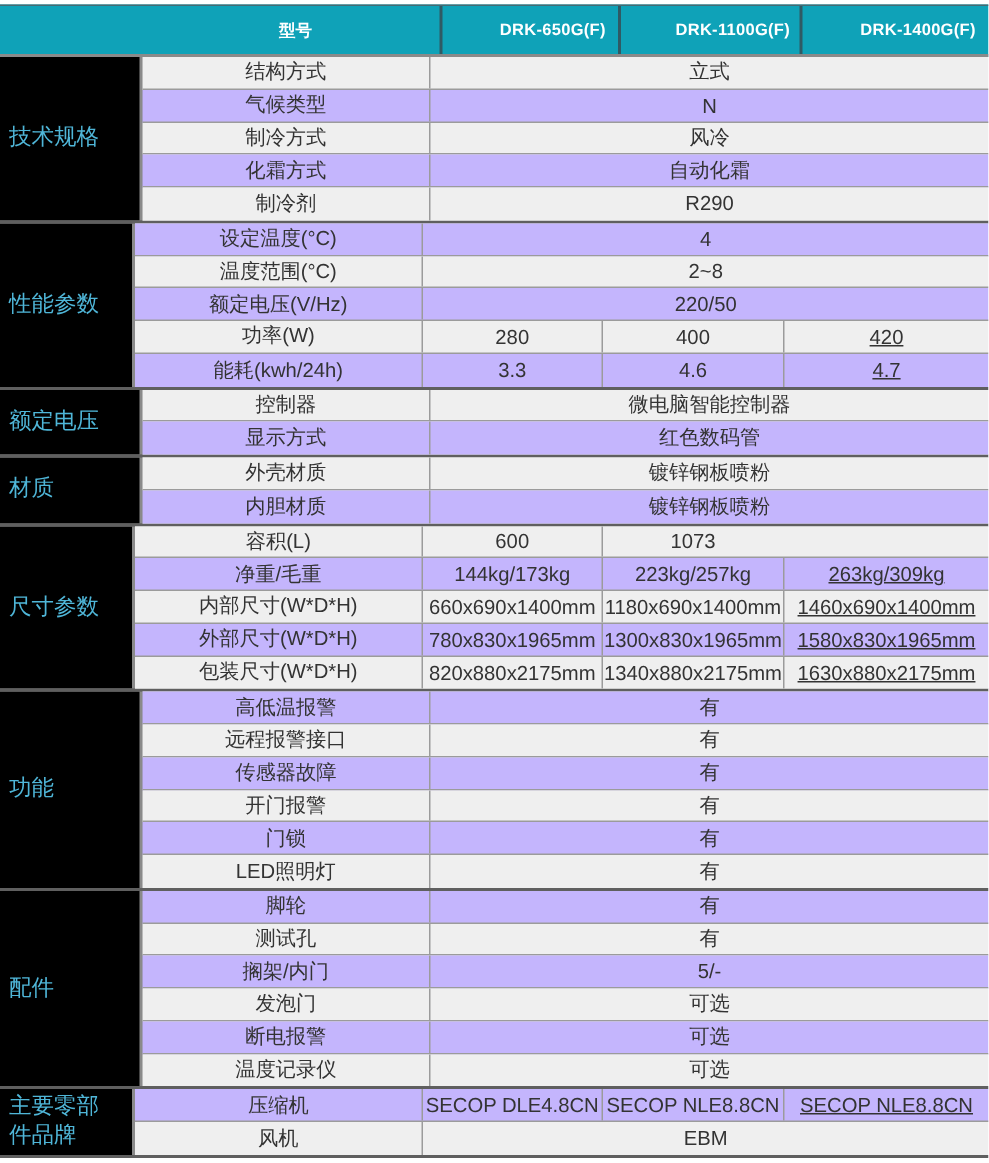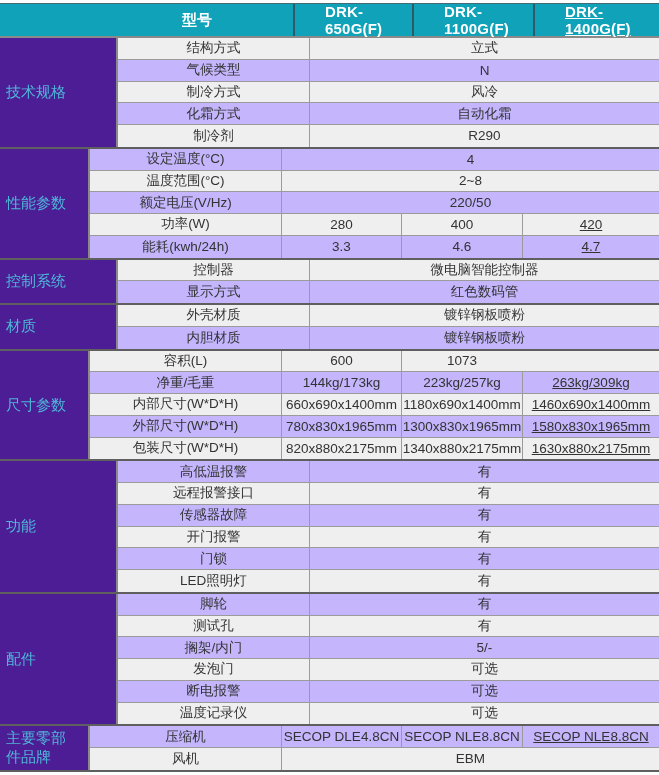"型号" .header { font-size: 15px -> 11px }
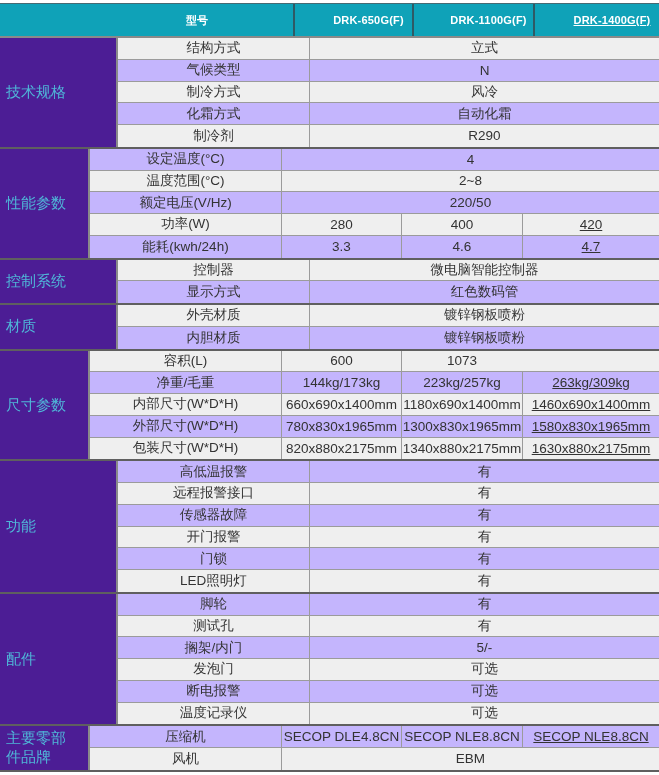"DRK-1400G(F)" .h-col.w3 { text-decoration: underline -> none }
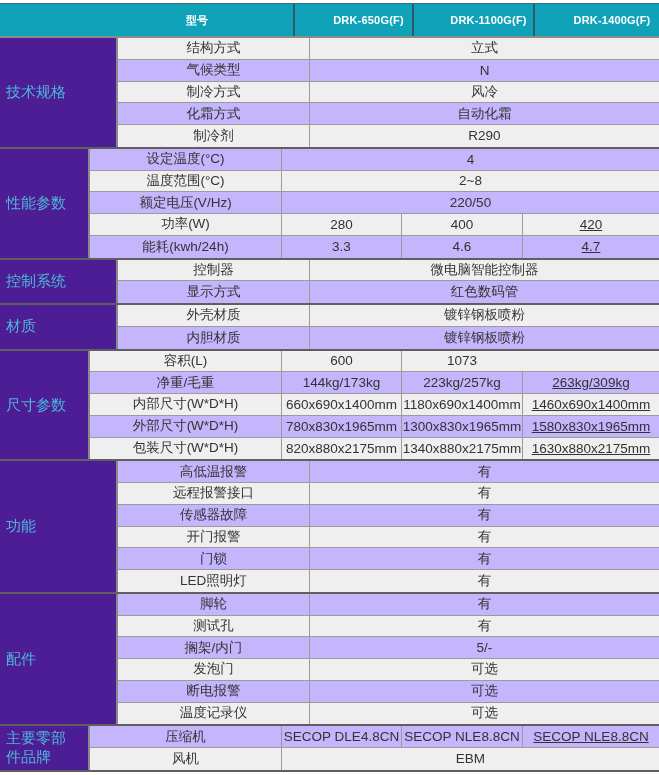"技术规格" .group-cat { background: #4c1d95 -> #000000; width: 118px -> 95px }
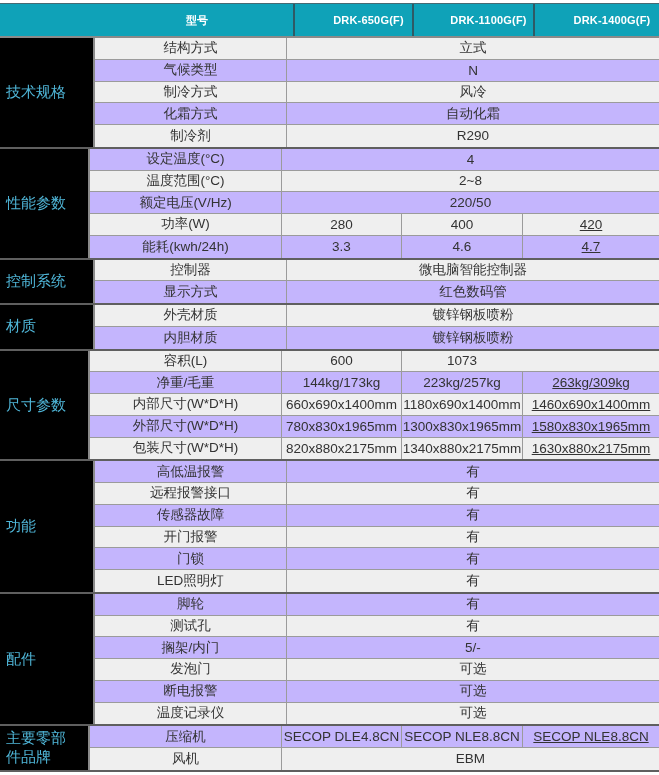"控制系统" div.group-cat { text: 控制系统 -> 额定电压 }
